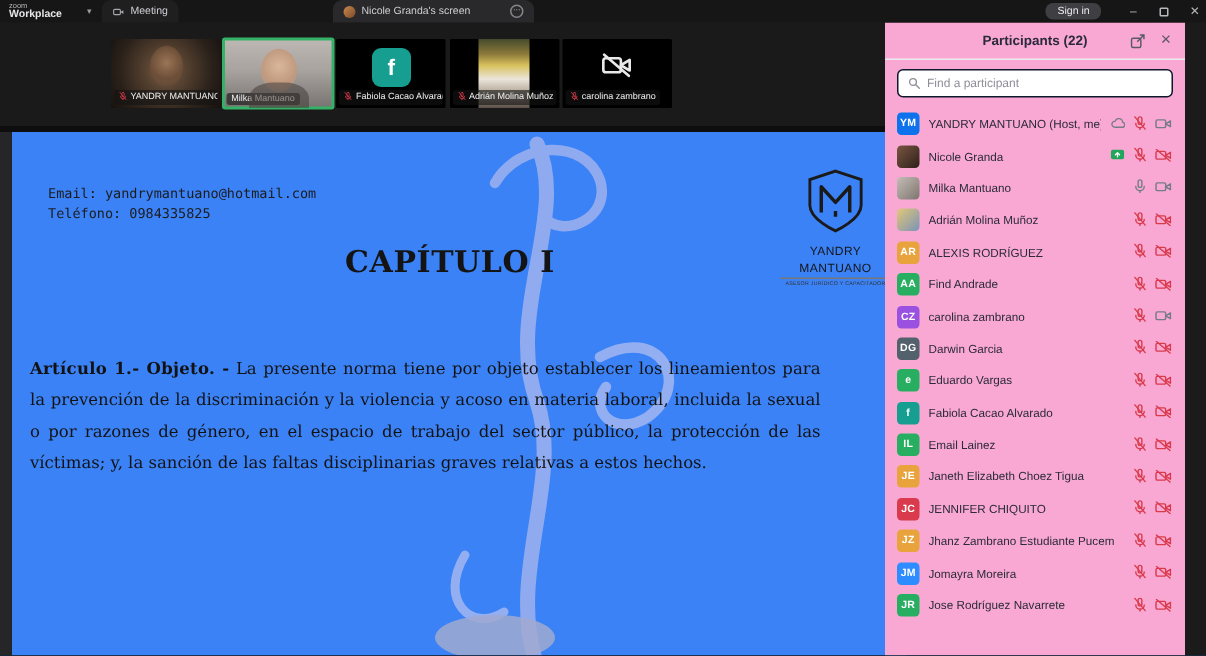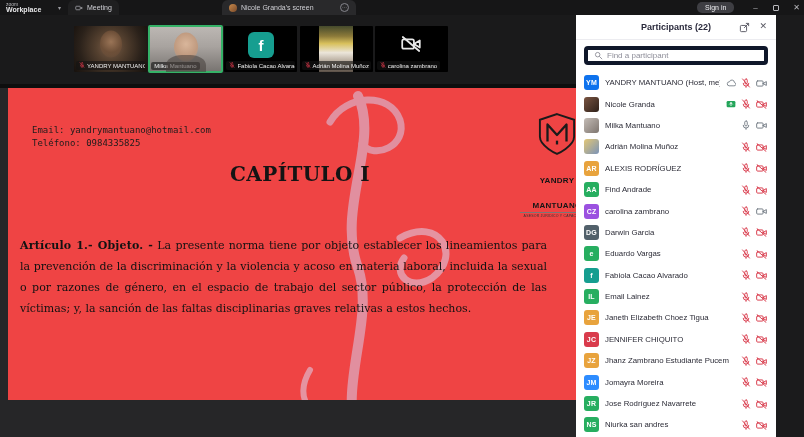"Participants (22)" .panel { background: #ffffff -> #f9a8d4; left: 576px -> 590px }
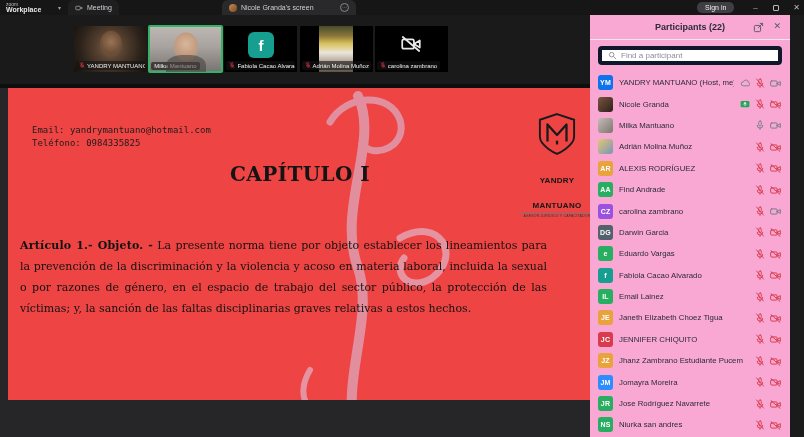"Find a participant" .search-wrap { border: 4px solid #0f172a -> 1px solid #0f172a }
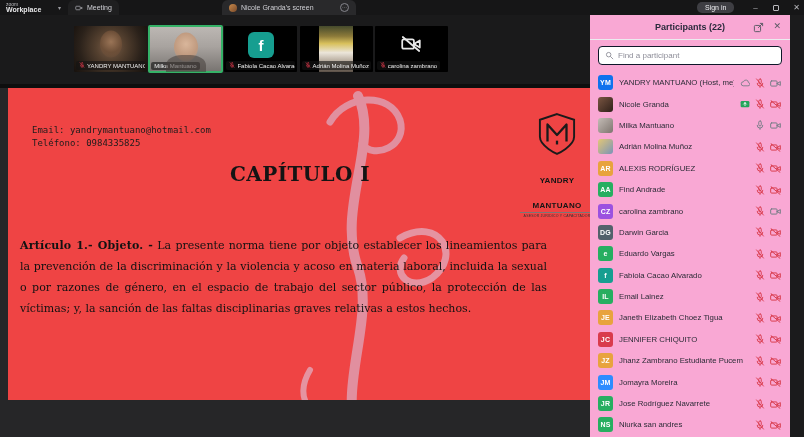"Email: yandrymantuano@hotmail.com" .doc { background: #ef4444 -> #3b82f6; height: 312px -> 349px }
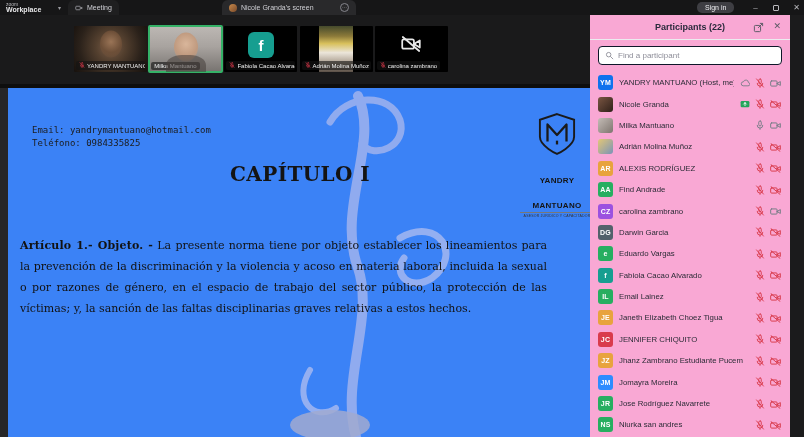"YANDRY" .doc-logo .lname { font-weight: bold -> normal; margin-top: 16px -> 2px }
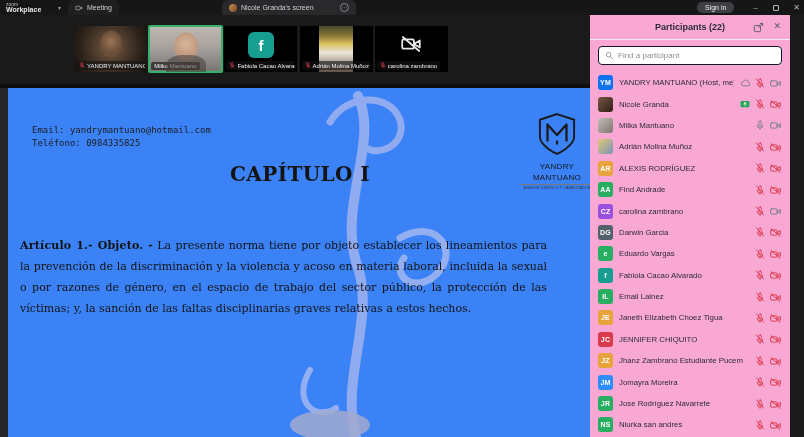"Niurka san andres" div.prow { html: <div> <div>NS</div> <div>Niurka san andres</div> <div> <span><svg> <rect></rect> <path></path> <path></path> <path></path> </svg></span> <span><svg> <rect></rect> <path></path> <path></path> </svg></span> </div> </div> -> none }
